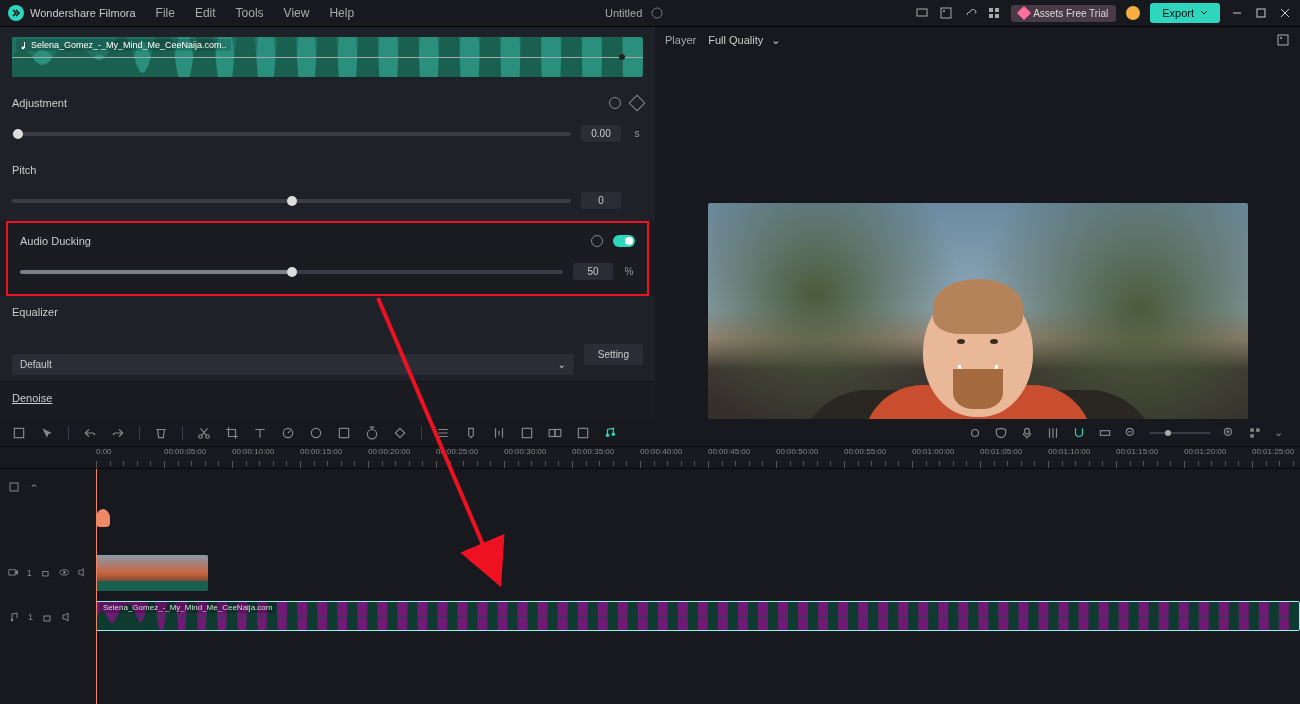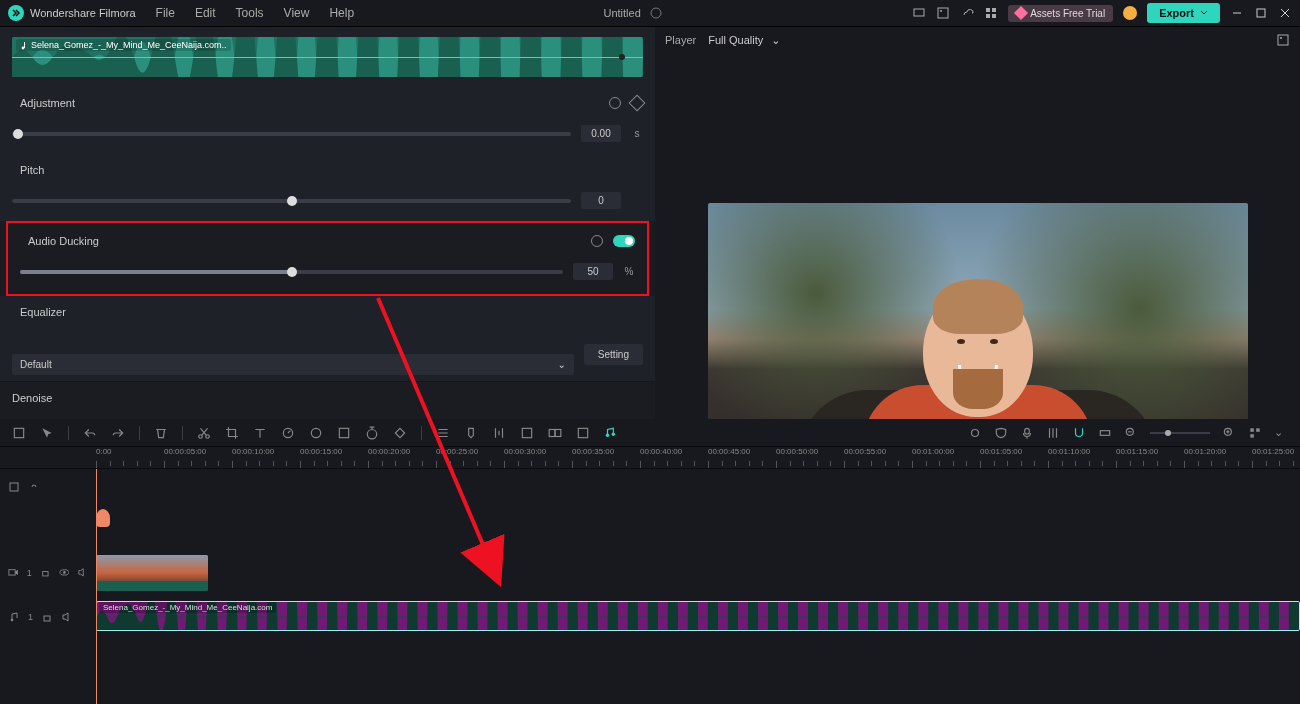"Export" .export-btn { font-weight: bold -> none }
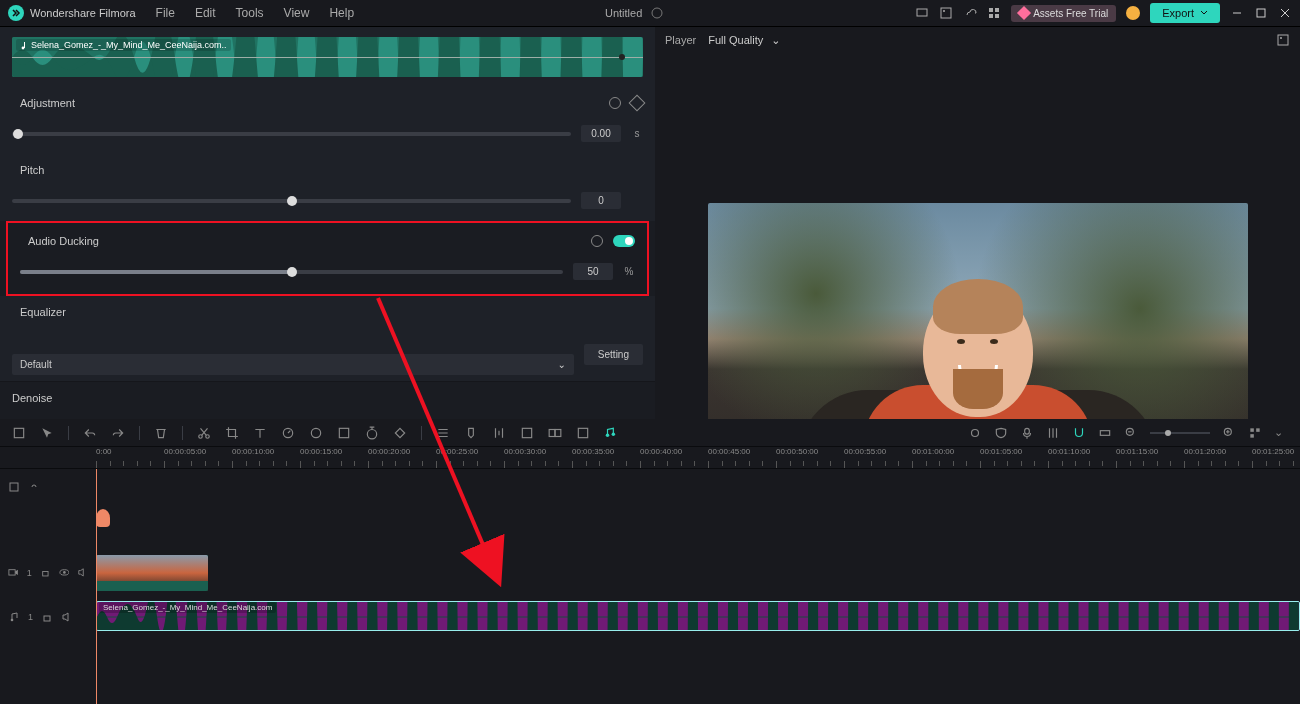"Adjustment" .section-row { margin-left: 8px -> none }
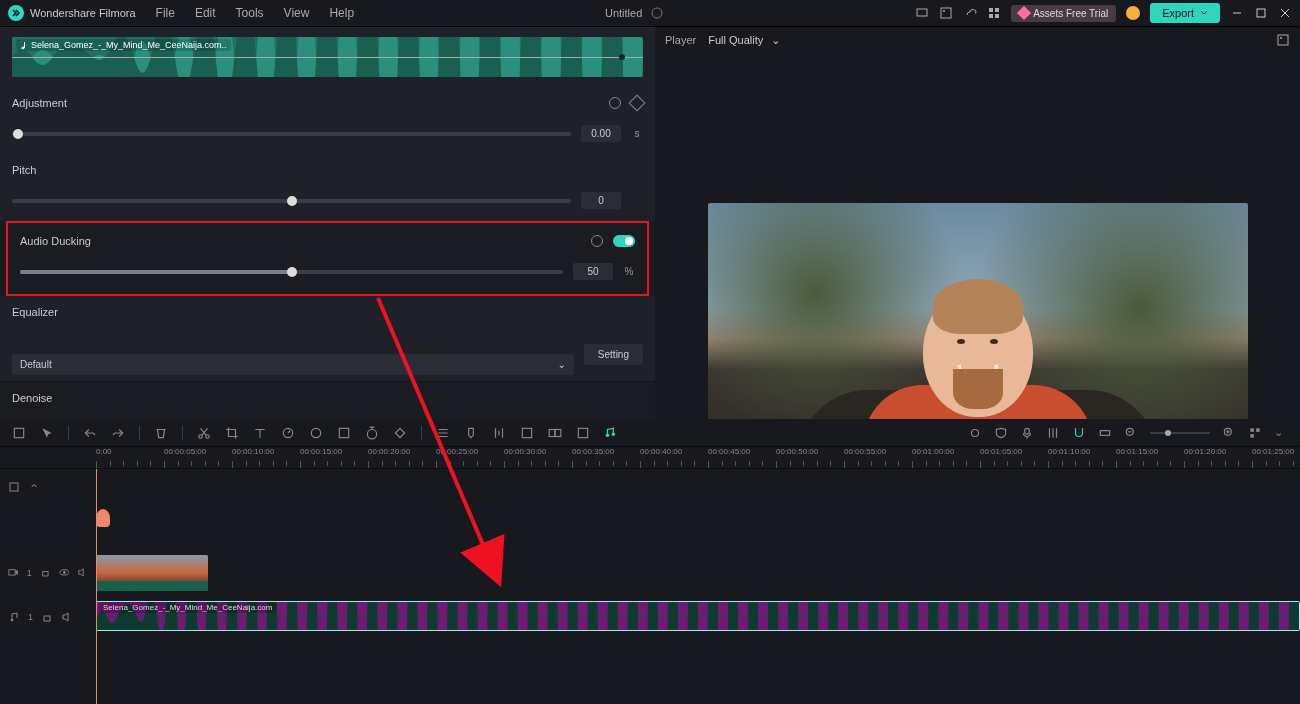"Denoise" .denoise { text-decoration: none -> underline }
